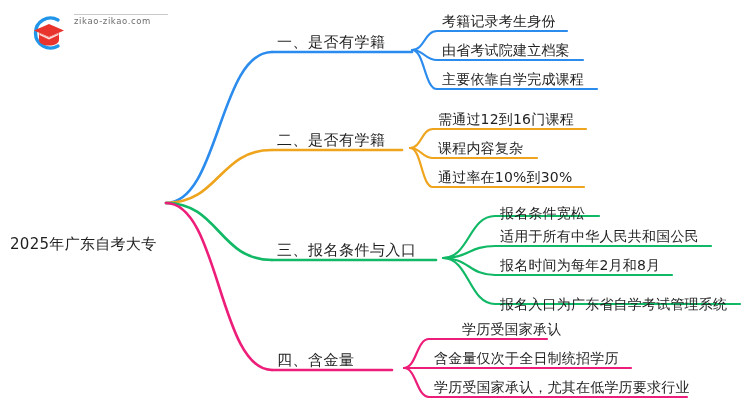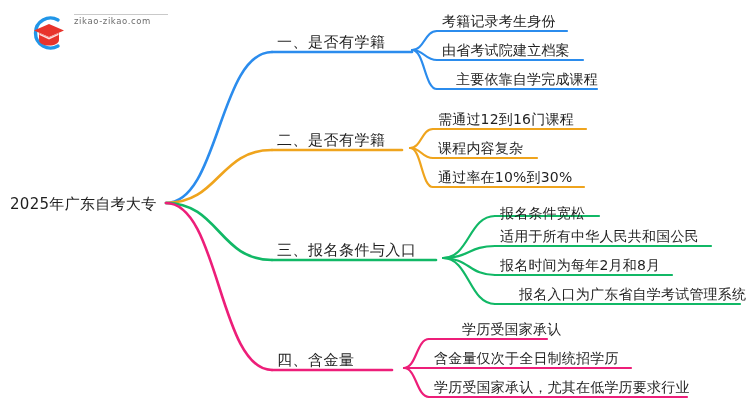"主要依靠自学完成课程" div.node { margin-left: 14px -> none }
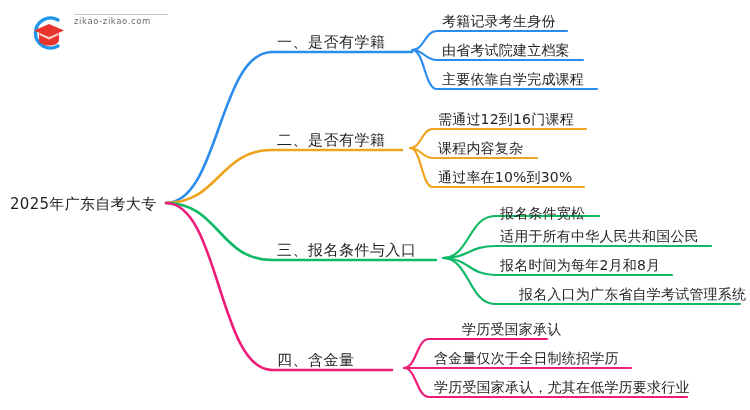"2025年广东自考大专" .root-node { margin-top: none -> 40px }
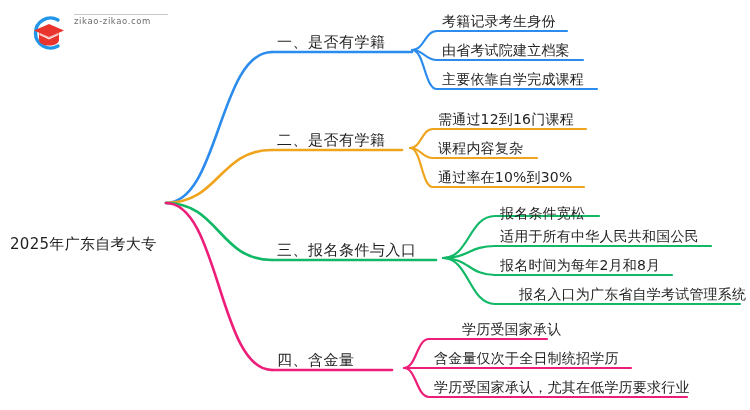"报名入口为广东省自学考试管理系统" div.node { margin-left: 19px -> none; top: 286px -> 296px }
